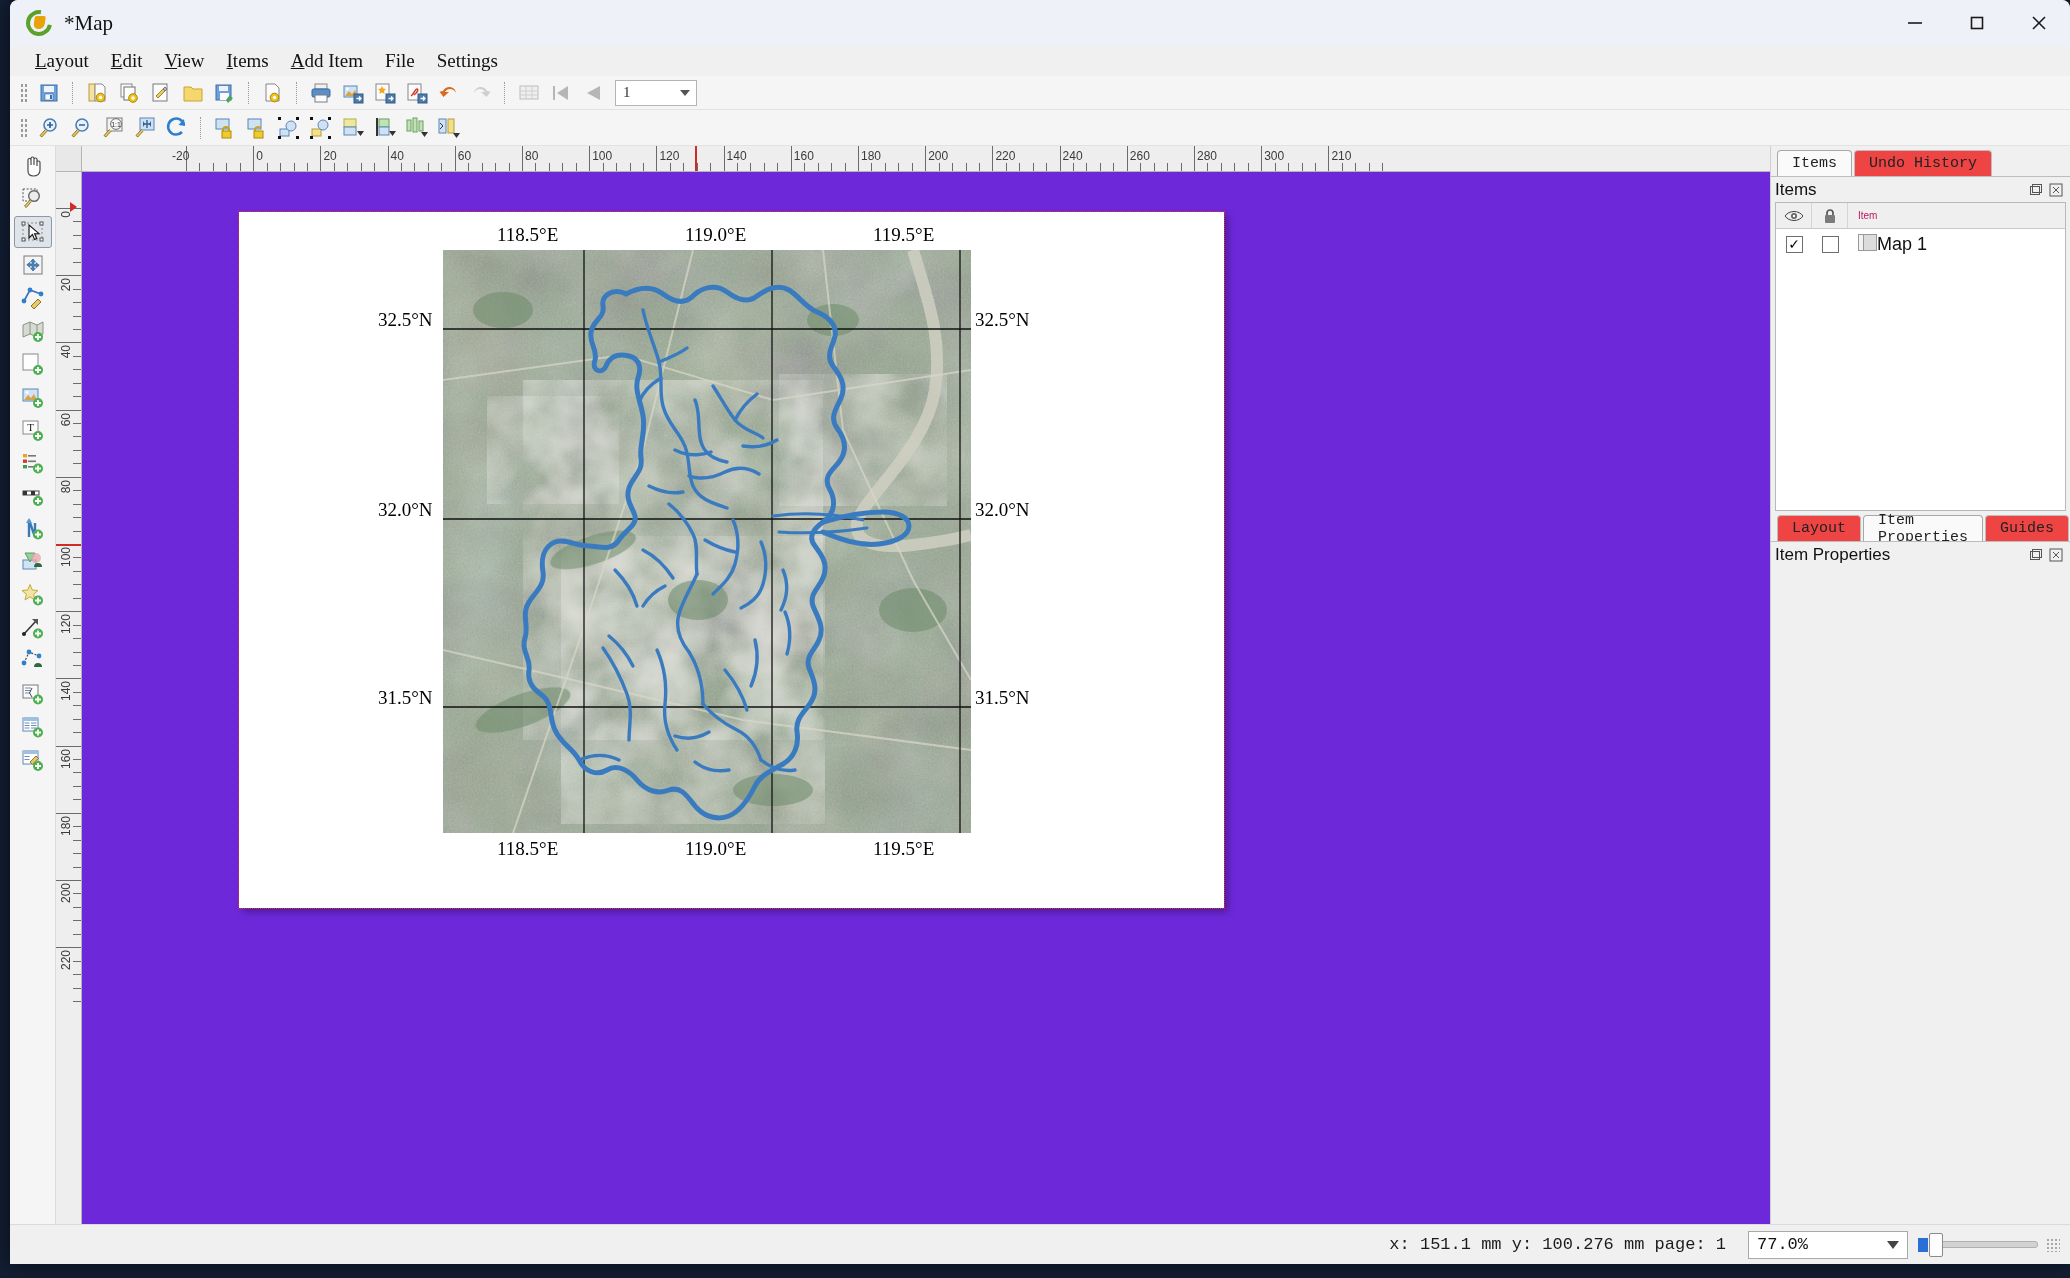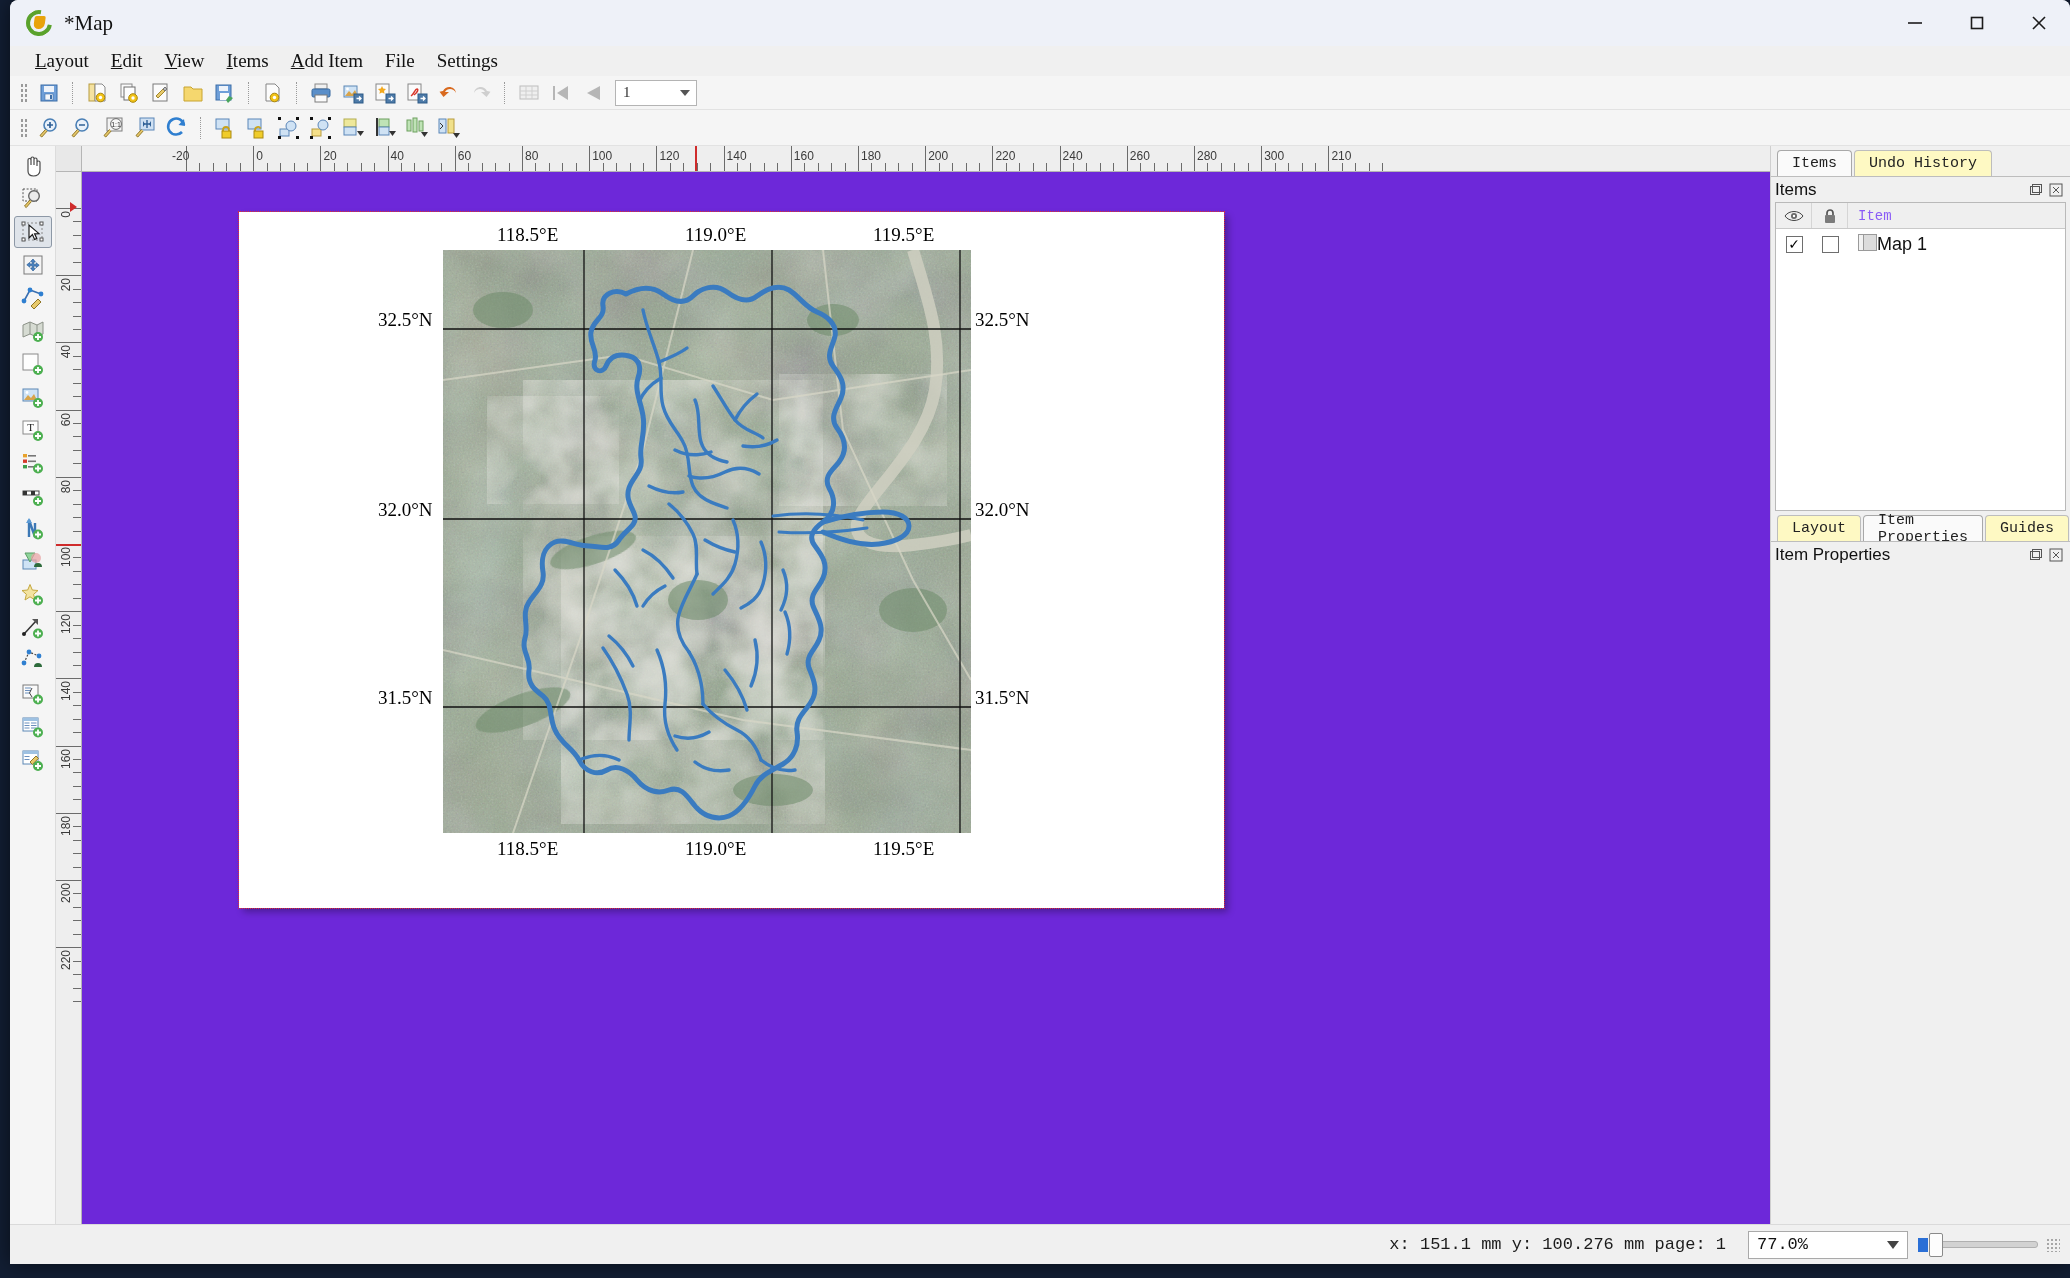"Undo History" .dock-tab { background: #fef9c3 -> #ef4444 }
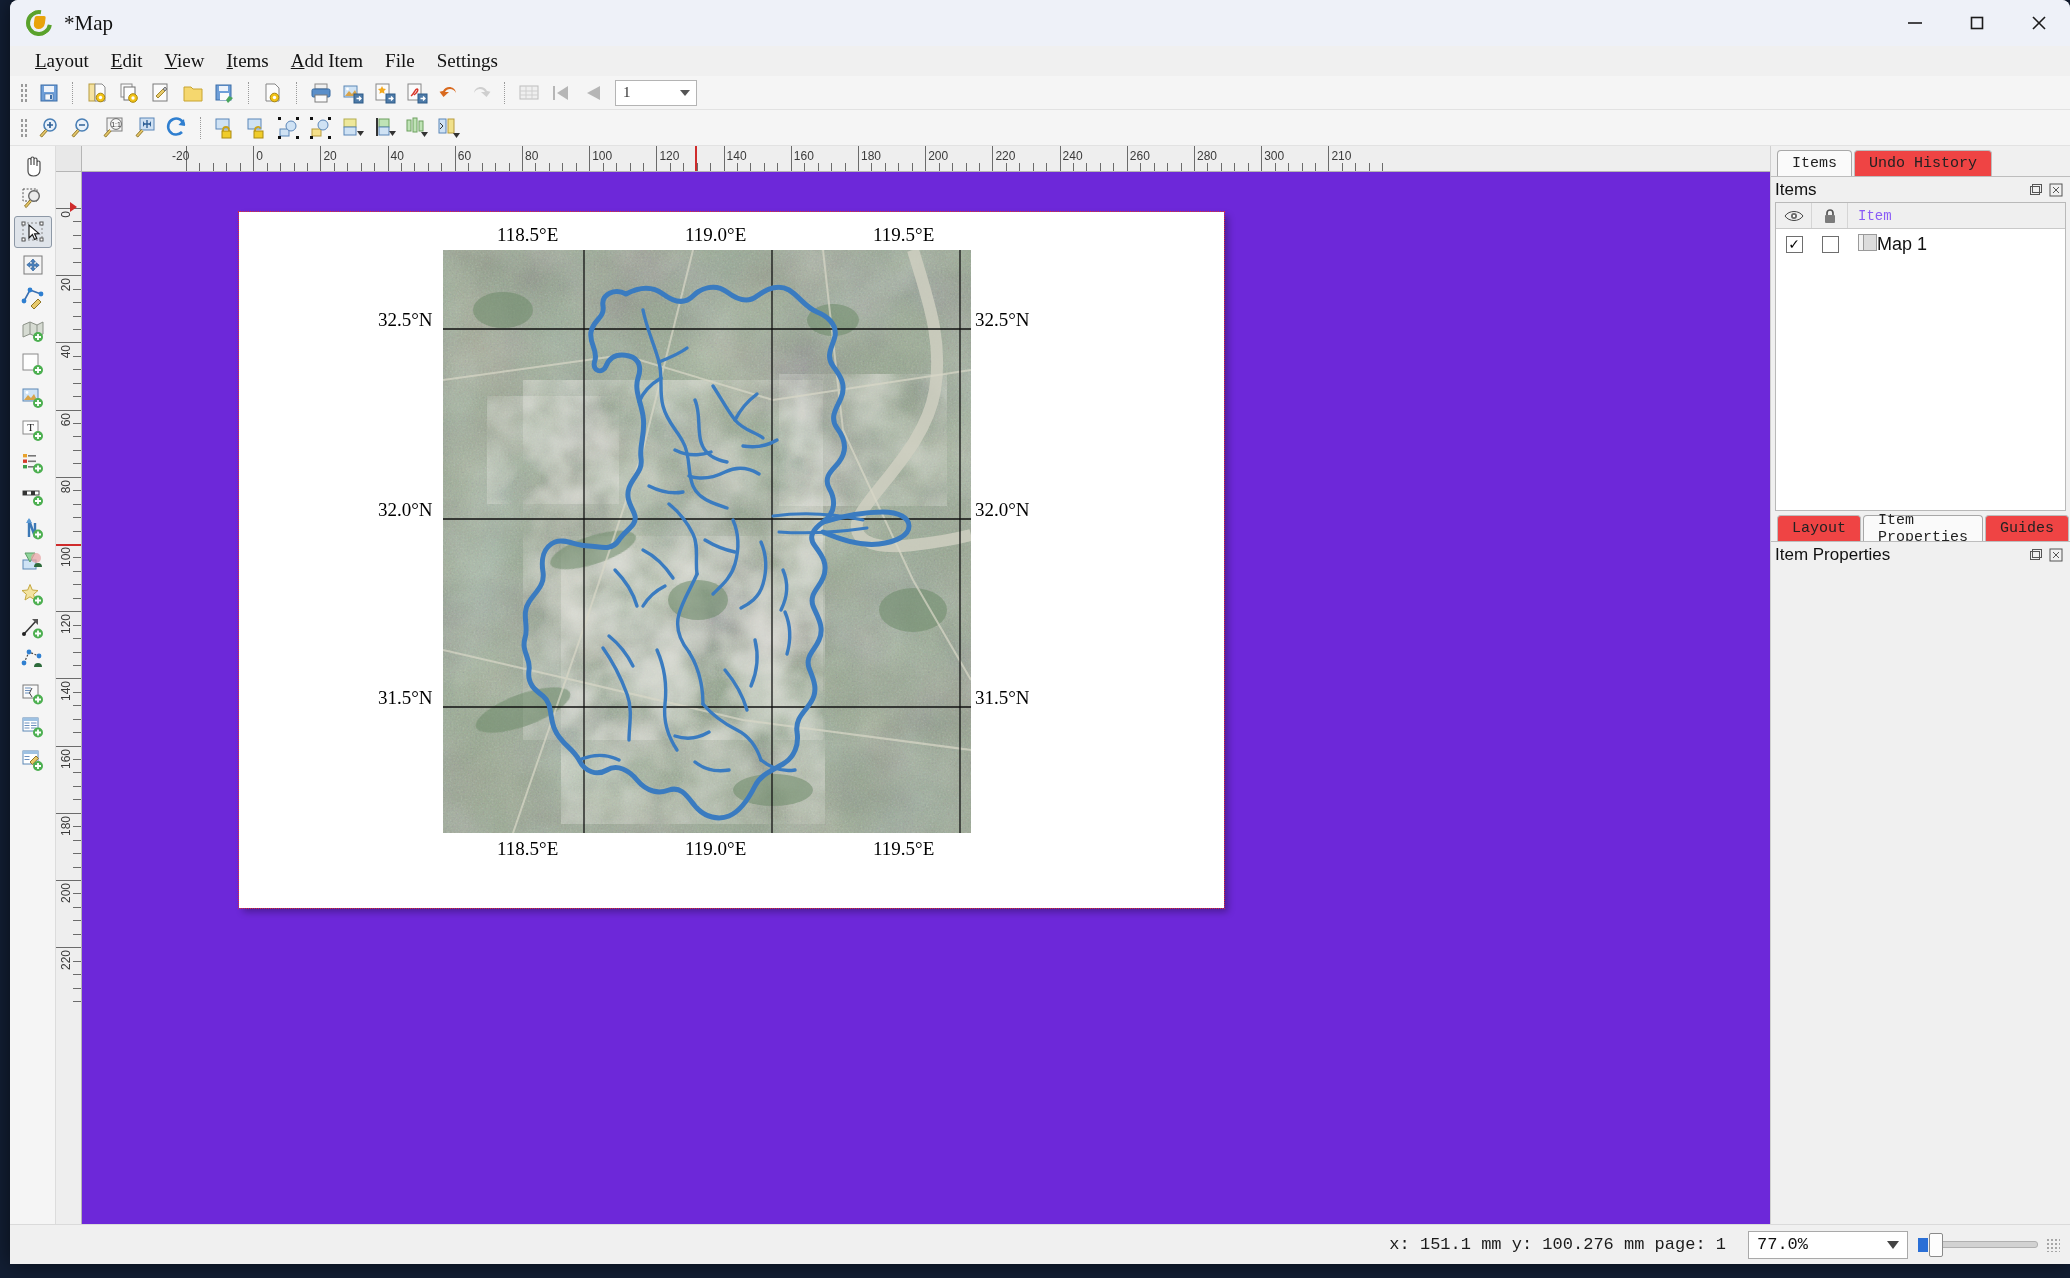"Item" .ih-cell { color: #8b5cf6 -> #be185d; font-family: Liberation Mono, monospace -> Liberation Sans, sans-serif; font-size: 14px -> 10px }
